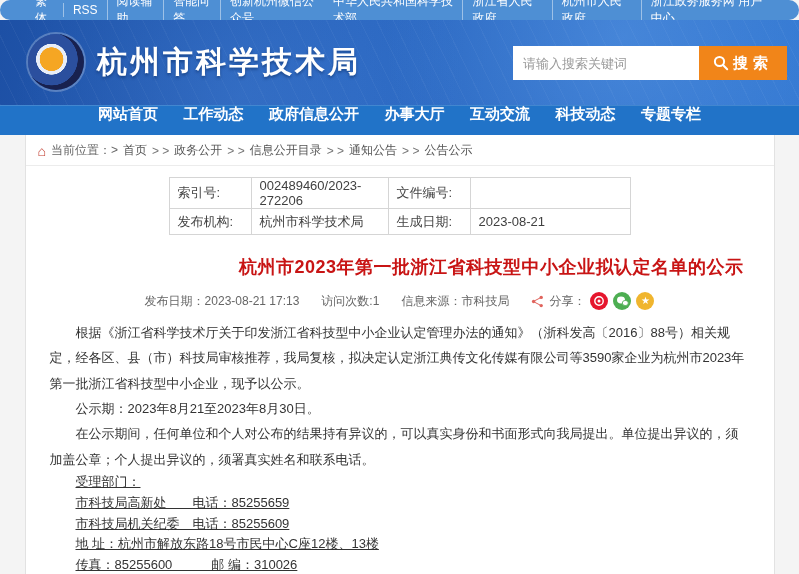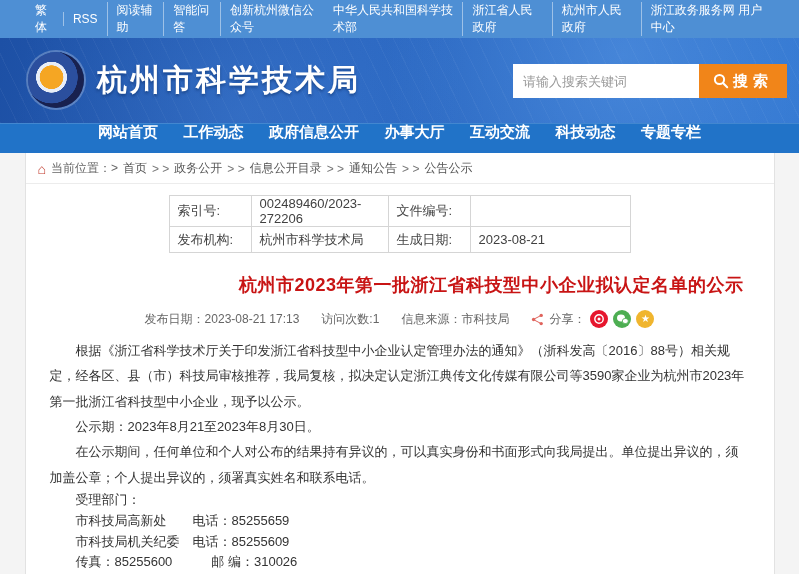"繁体" .topbar { border-radius: none -> 13px; height: 38px -> 20px }
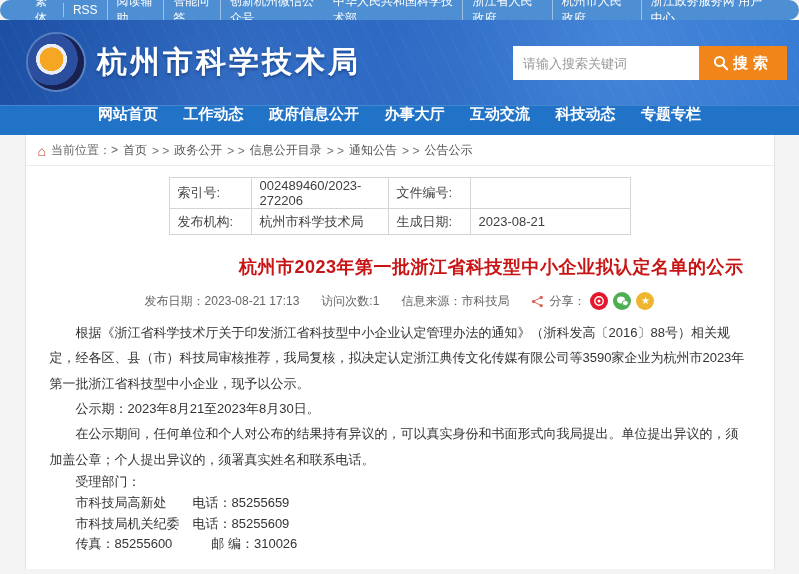"受理部门：" .article-body p:nth-of-type(n+4) { text-decoration: none -> underline }
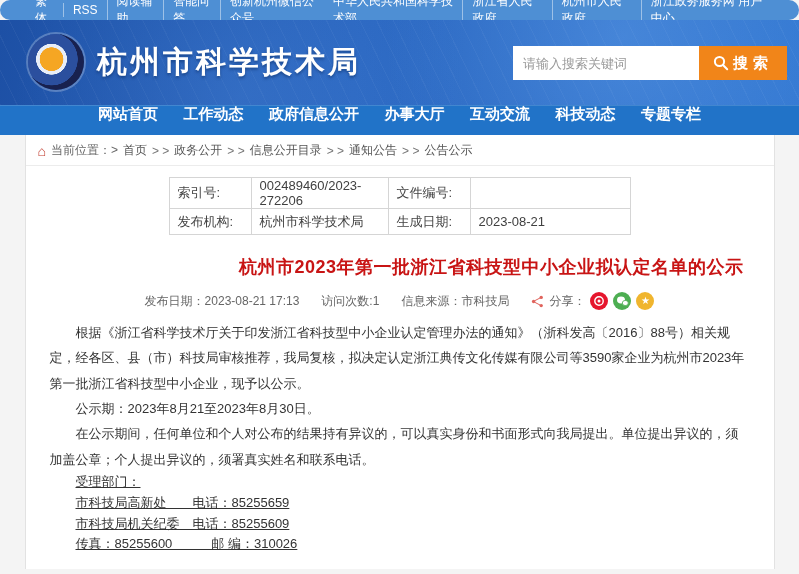"地 址：杭州市解放东路18号市民中心C座12楼、13楼" p { html: none -> <p>地 址：杭州市解放东路18号市民中心C座12楼、13楼</p> }
